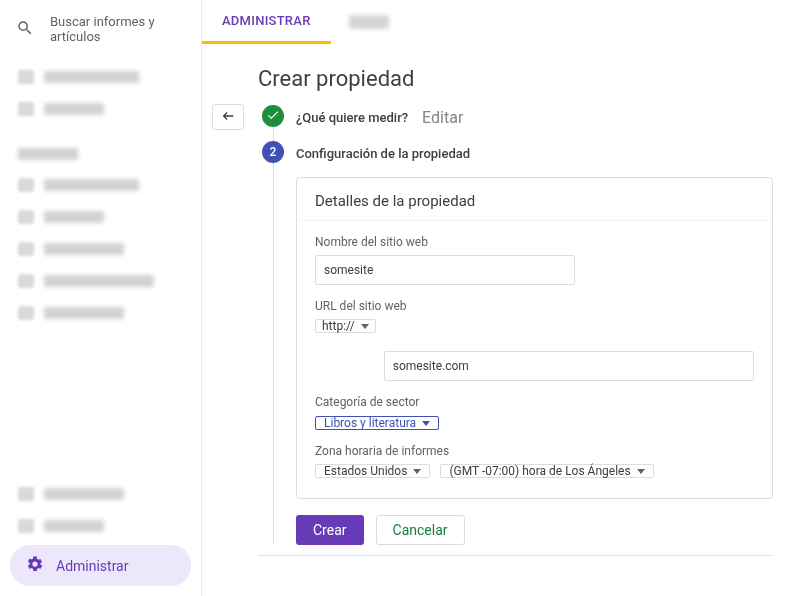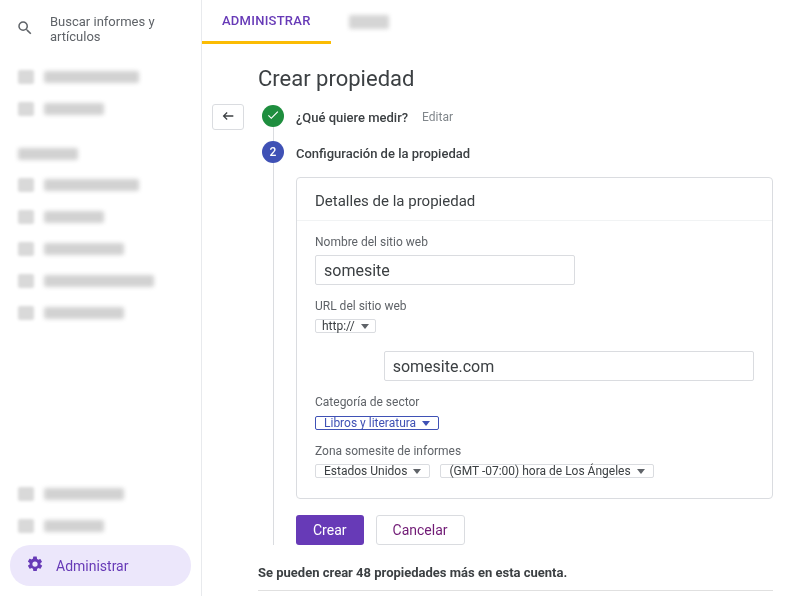"Editar" .step-edit { font-size: 12px -> 16px }
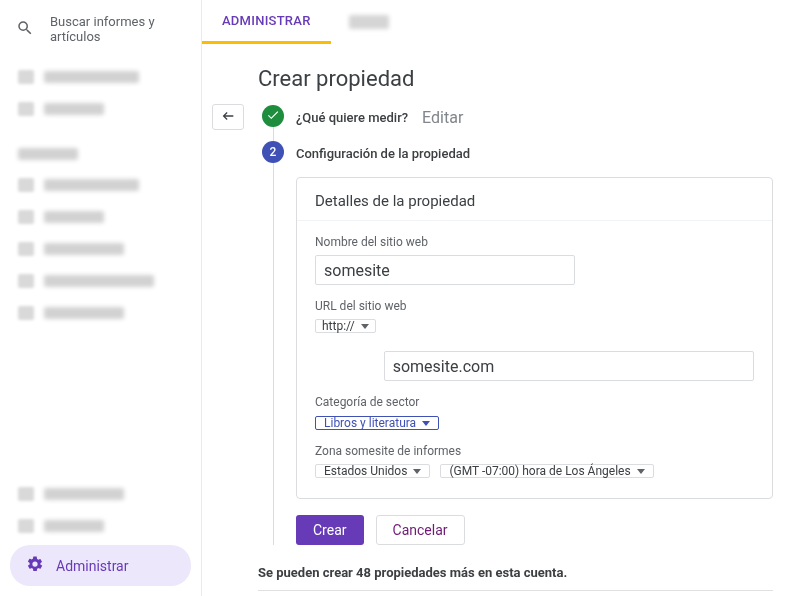"somesite" .text-input { font-size: 16px -> 12px }
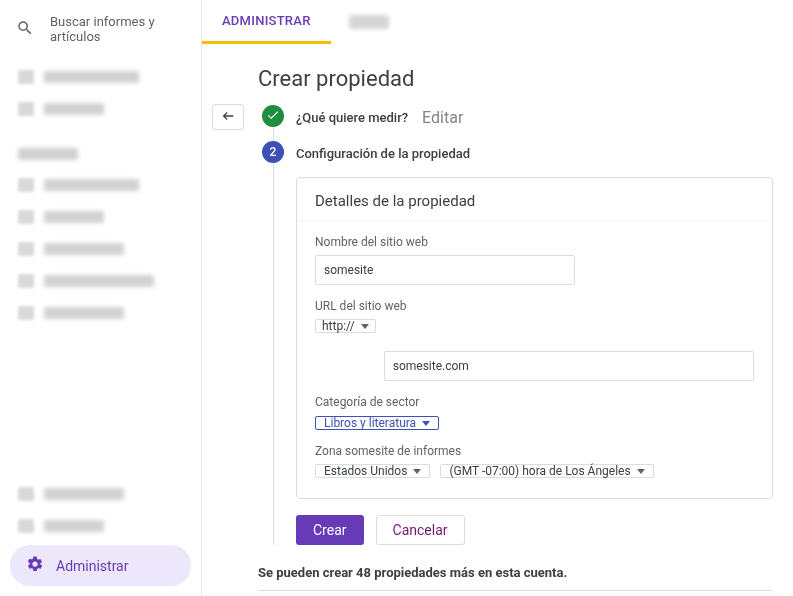"Zona somesite de informes" div.field-label { text: somesite -> horaria }
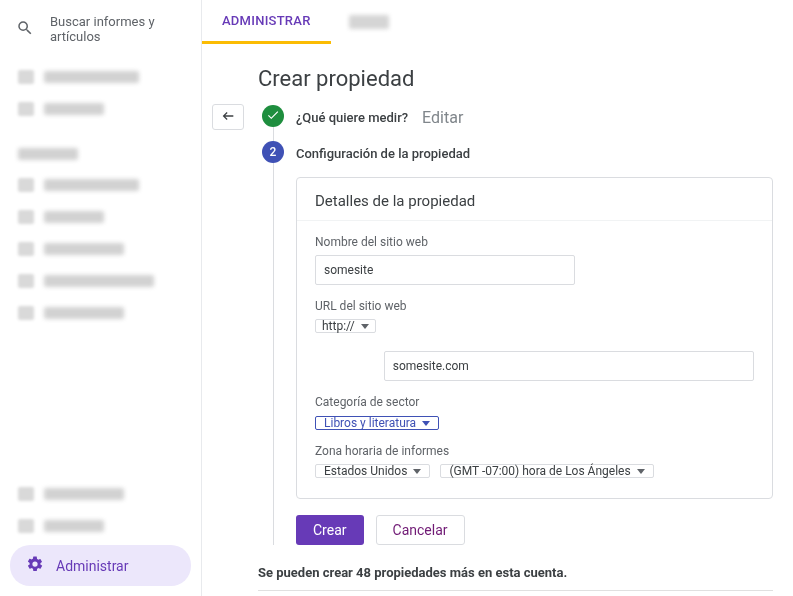"Cancelar" .btn.secondary { color: #701a75 -> #15803d }
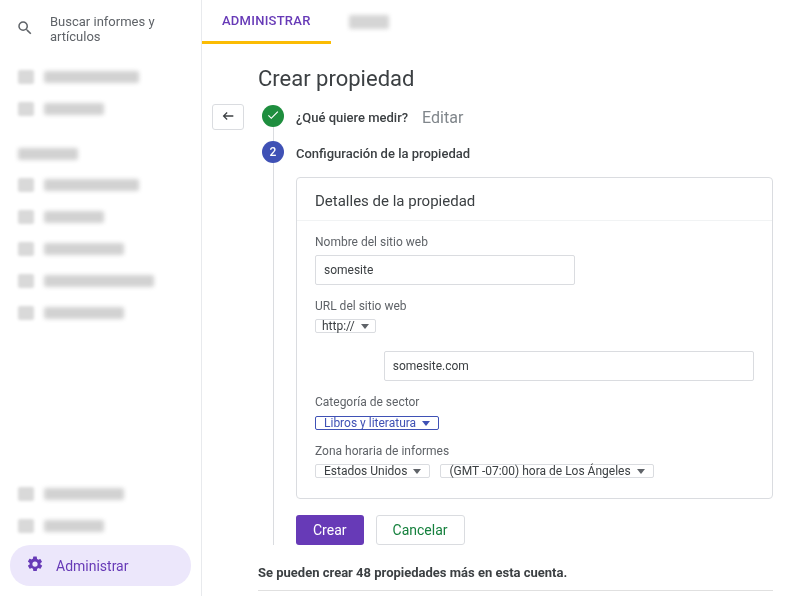"Se pueden crear 48 propiedades" div.quota { html: <div>Se pueden crear 48 propiedades más en esta cuenta.</div> -> none }
